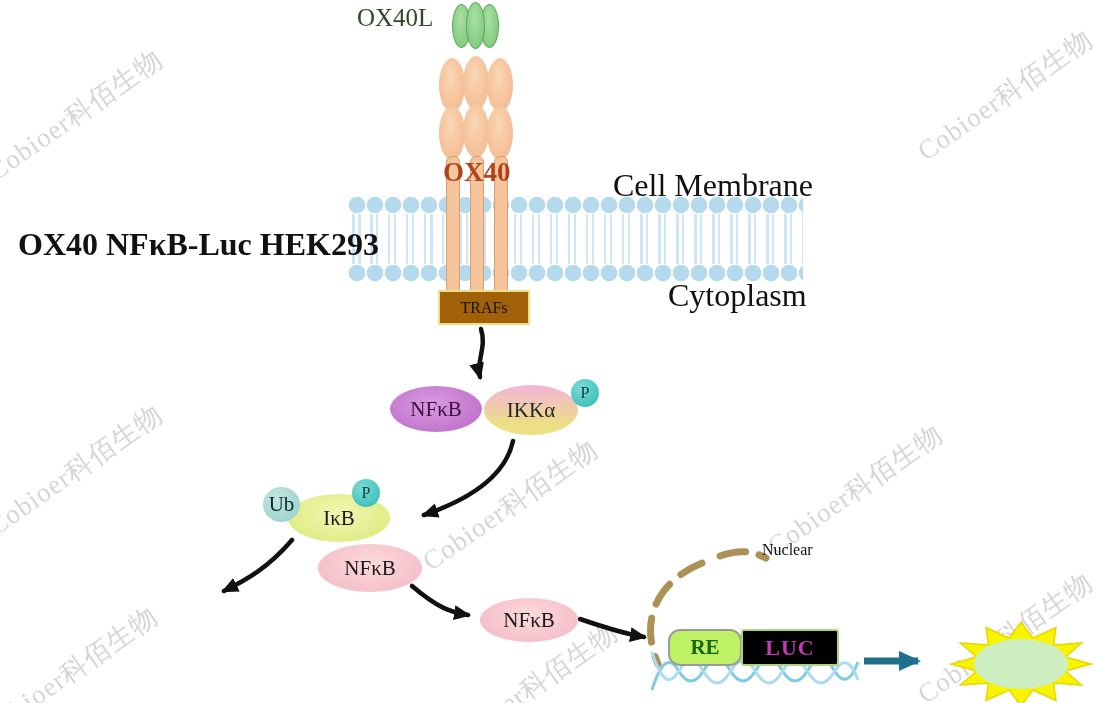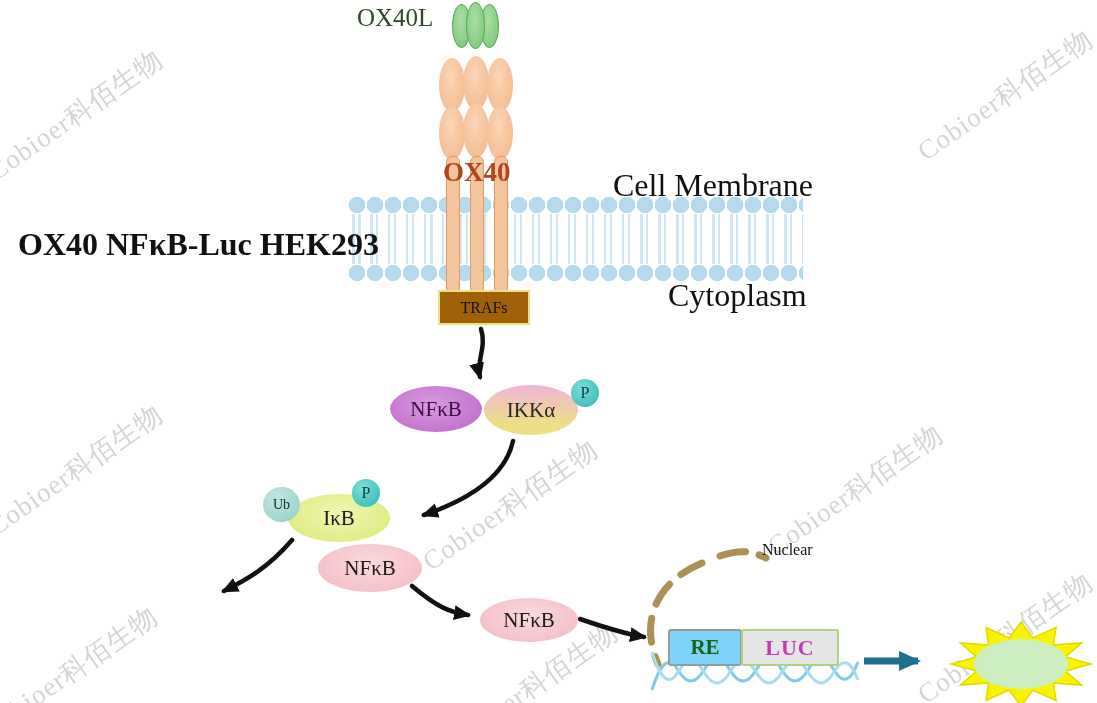"Ub" .ub { font-size: 14px -> 21px }
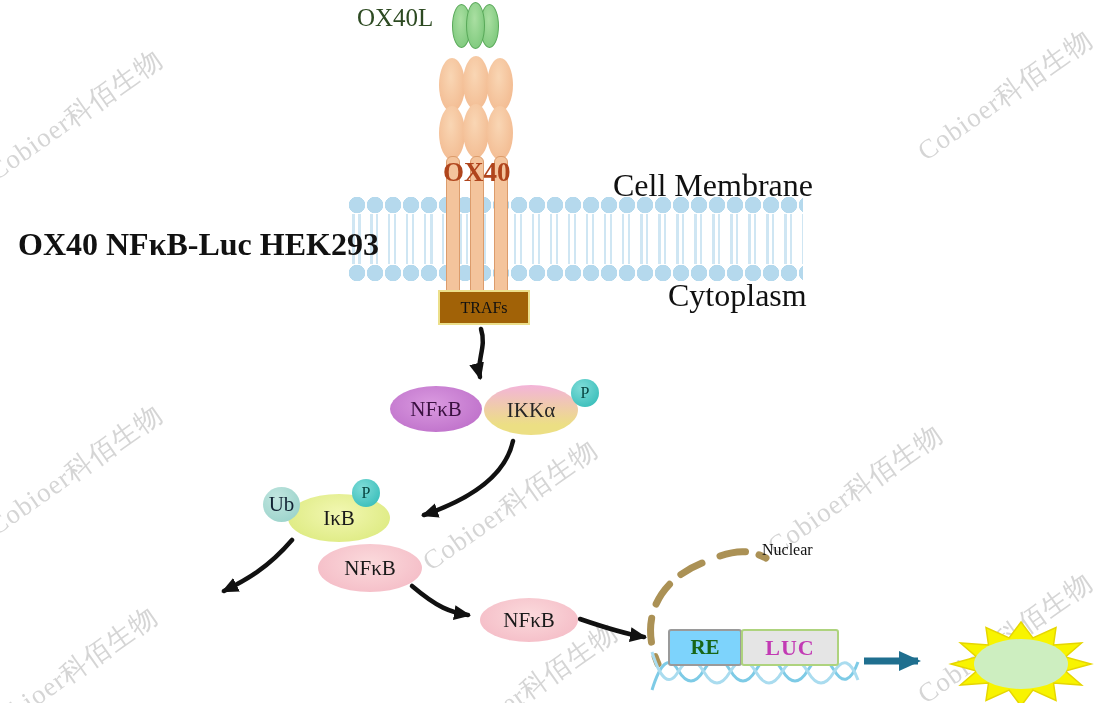"RE" .rebox { background: #7dd3fc -> #bef264; border-radius: 3px -> 12px }
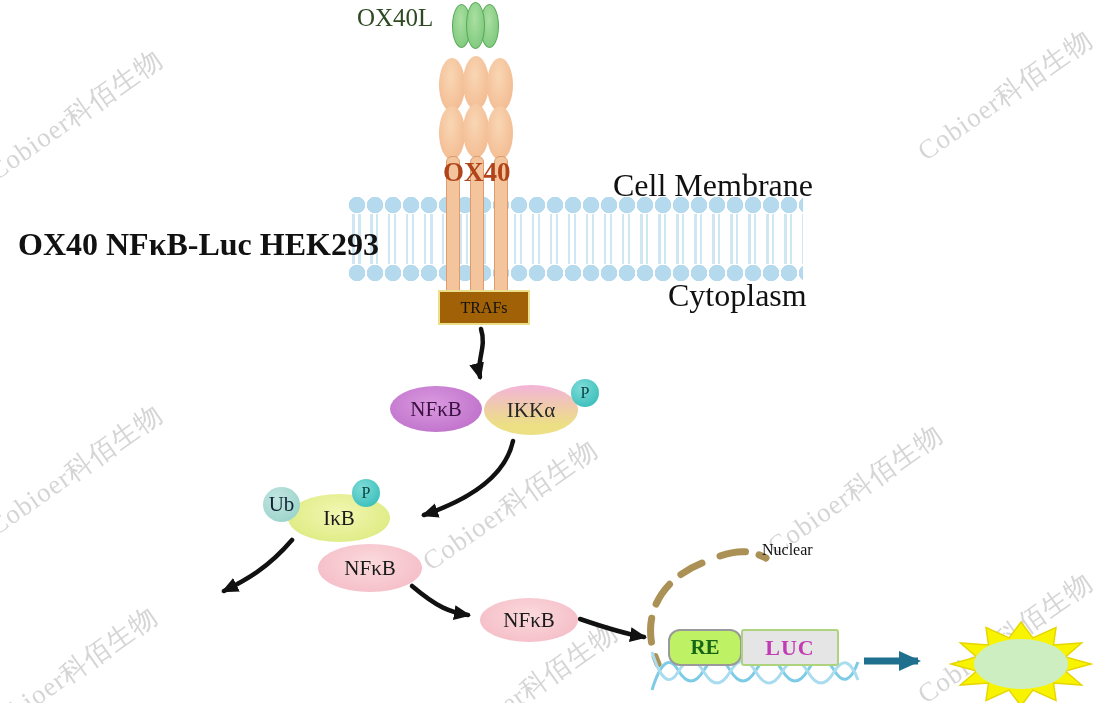"LUC" .lucbox { background: #e5e5e5 -> #000000 }
